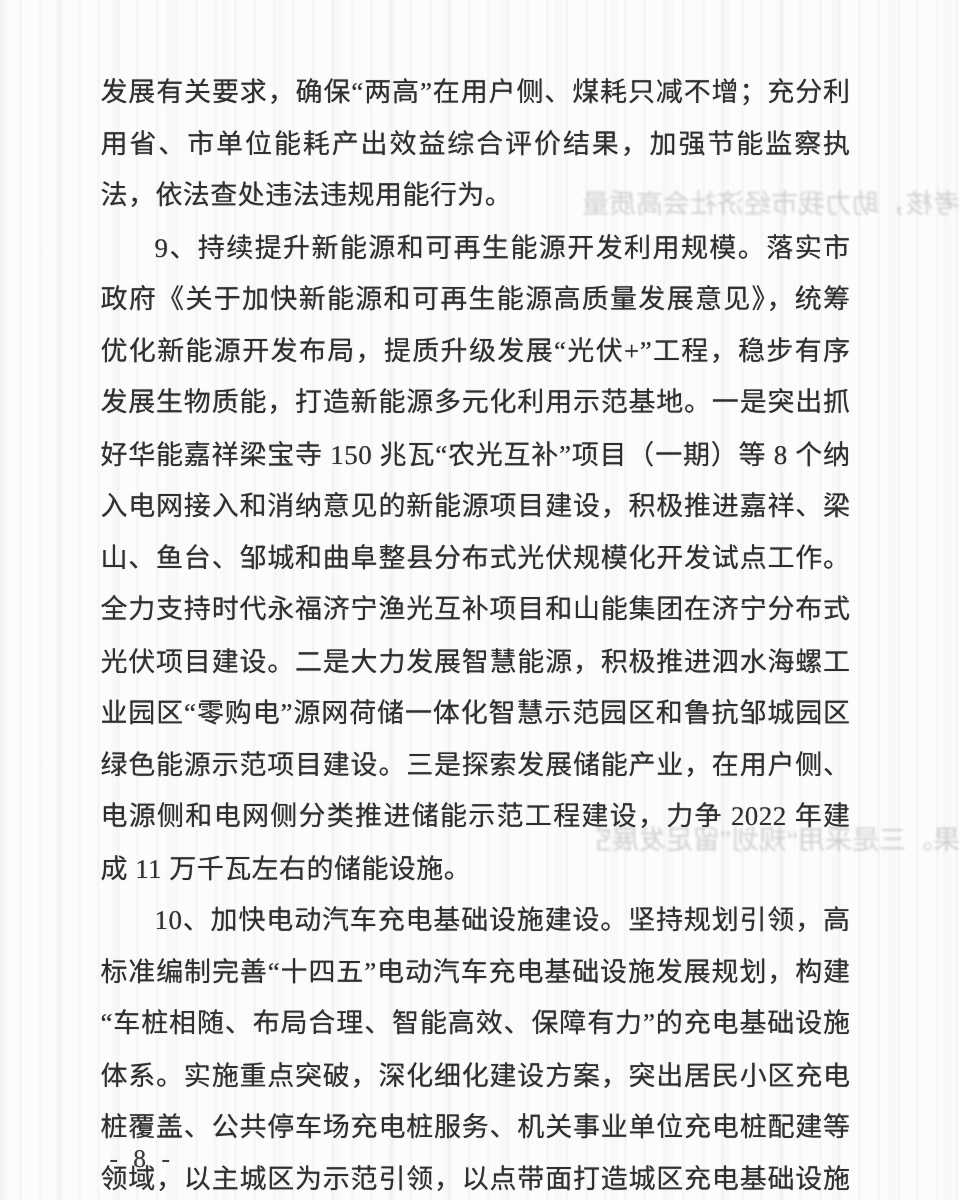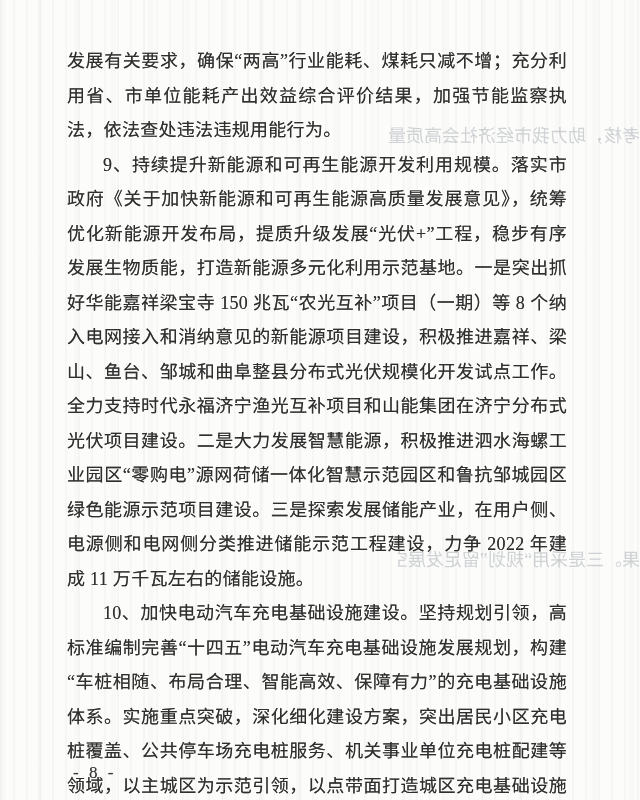"发展有关要求，确保“两高”行业能耗、煤耗只减不增；充分利用省、市单位能耗产出效益" p { text: 行业能耗 -> 在用户侧 }
